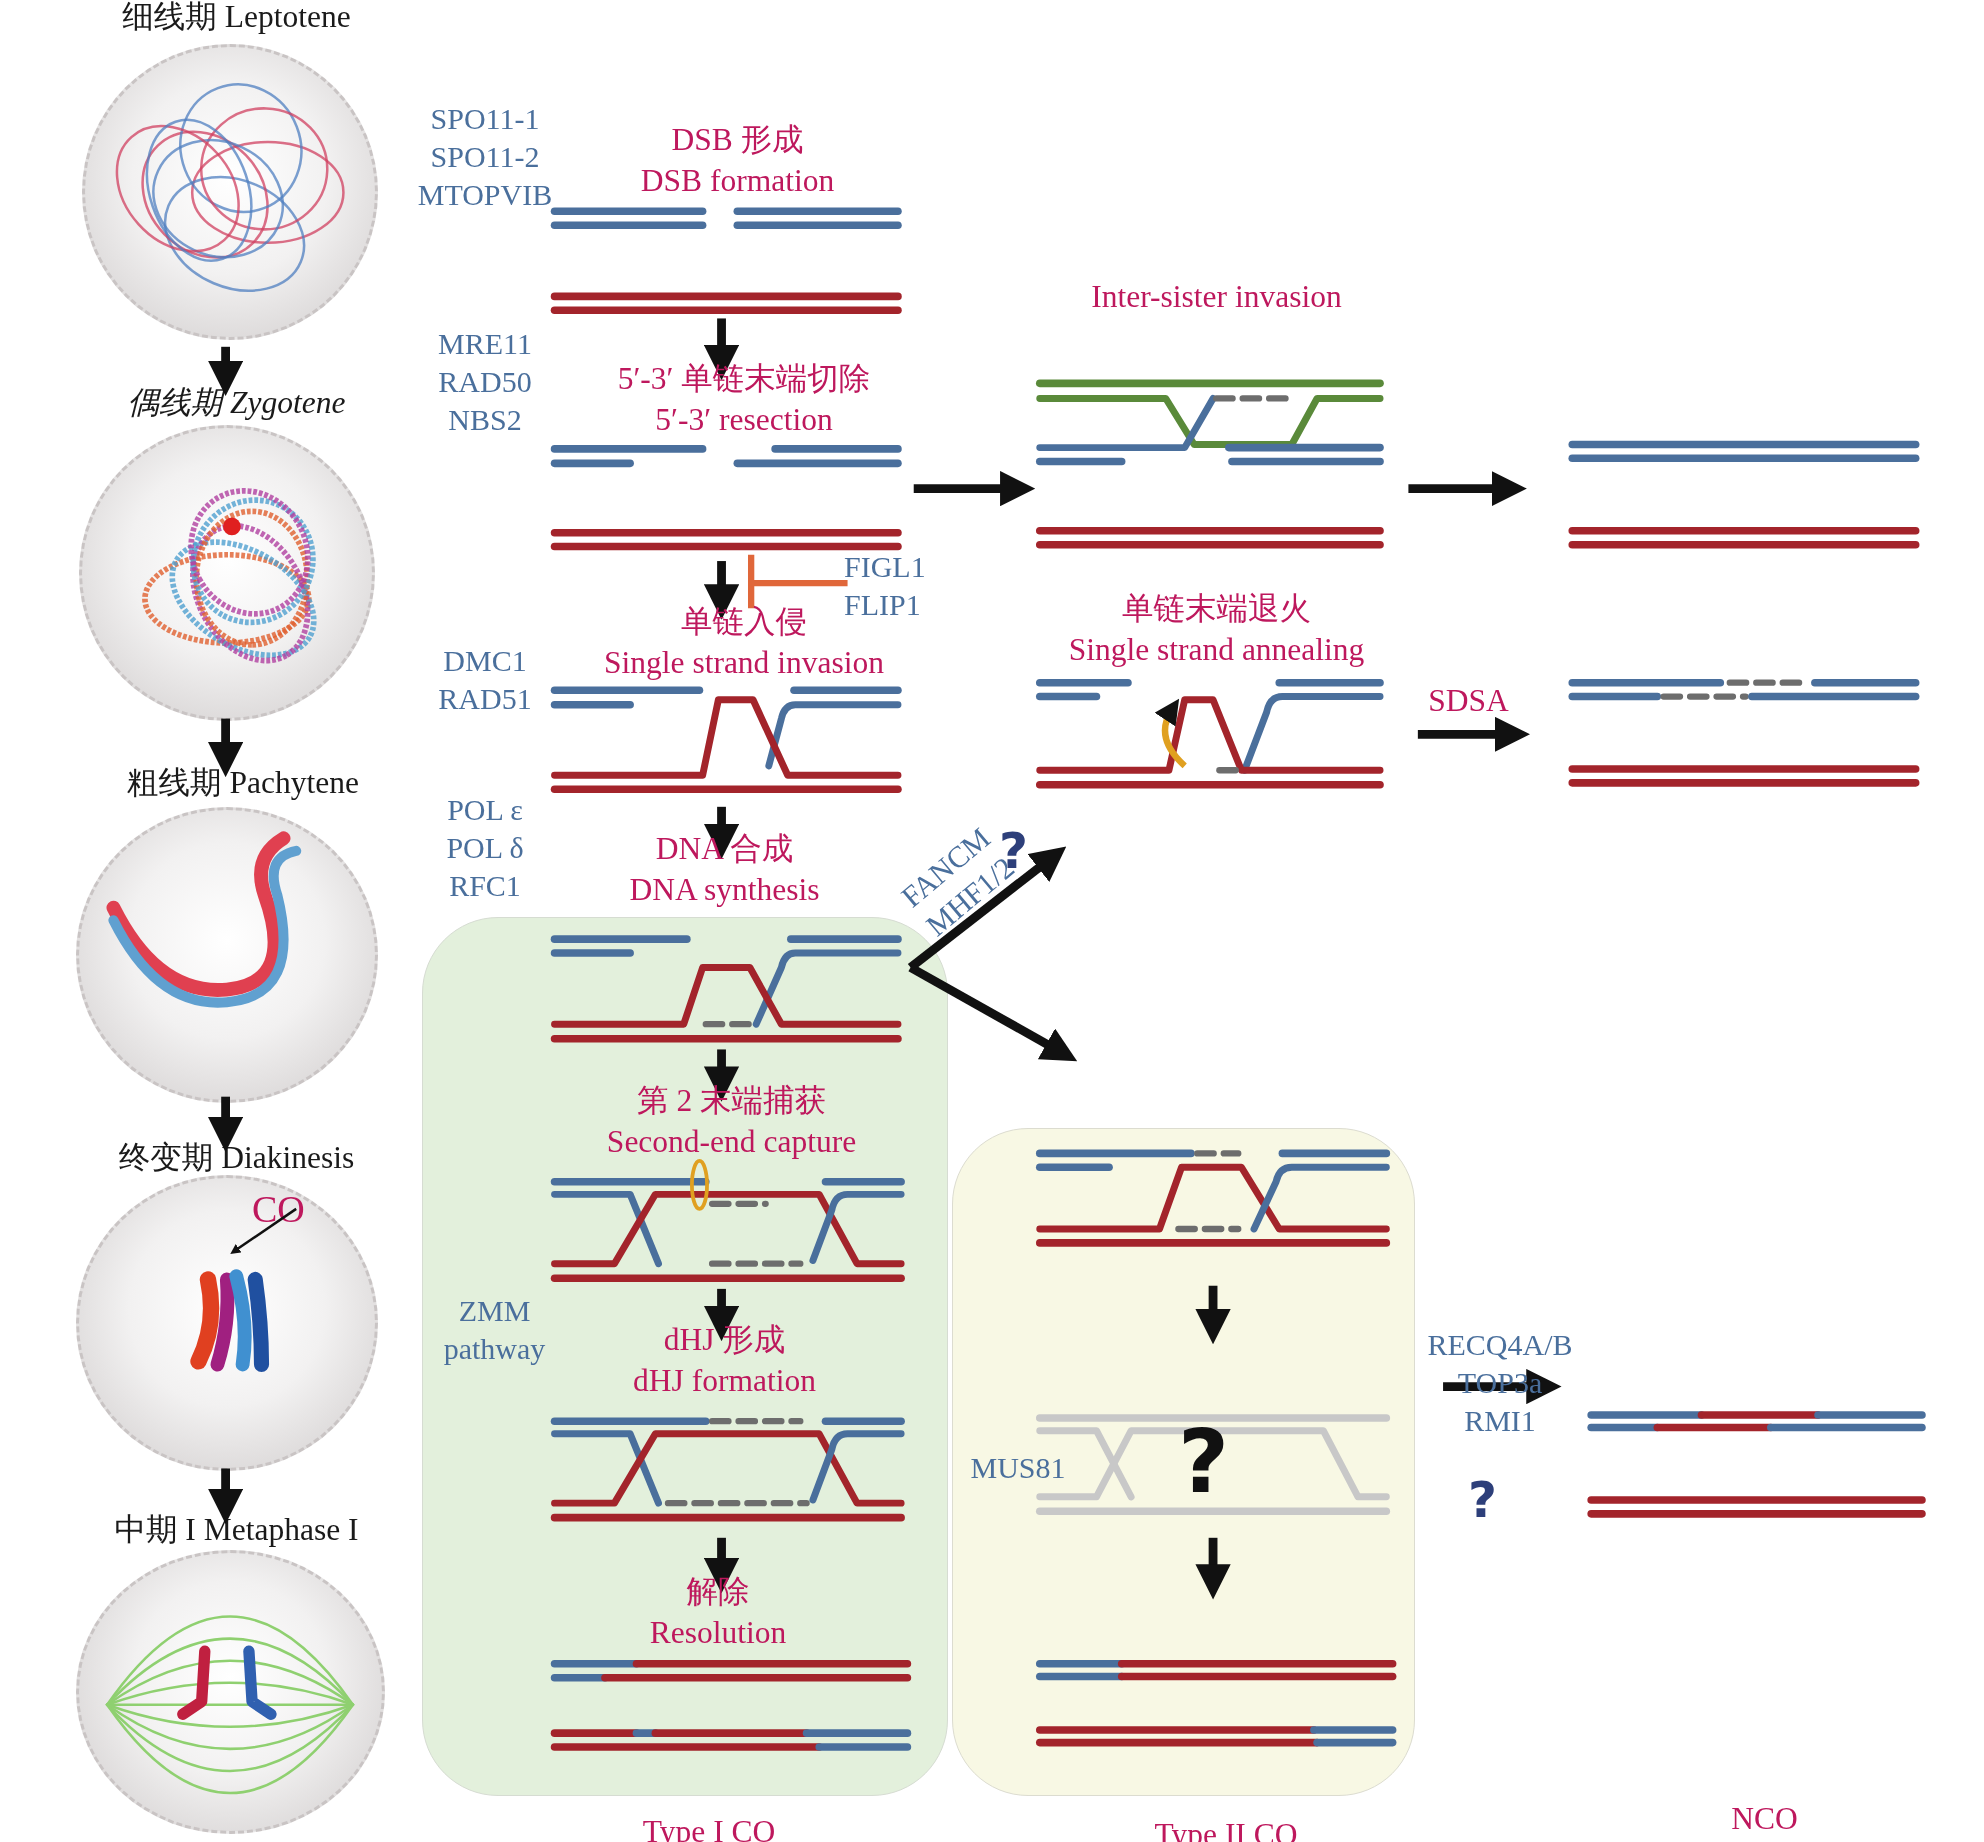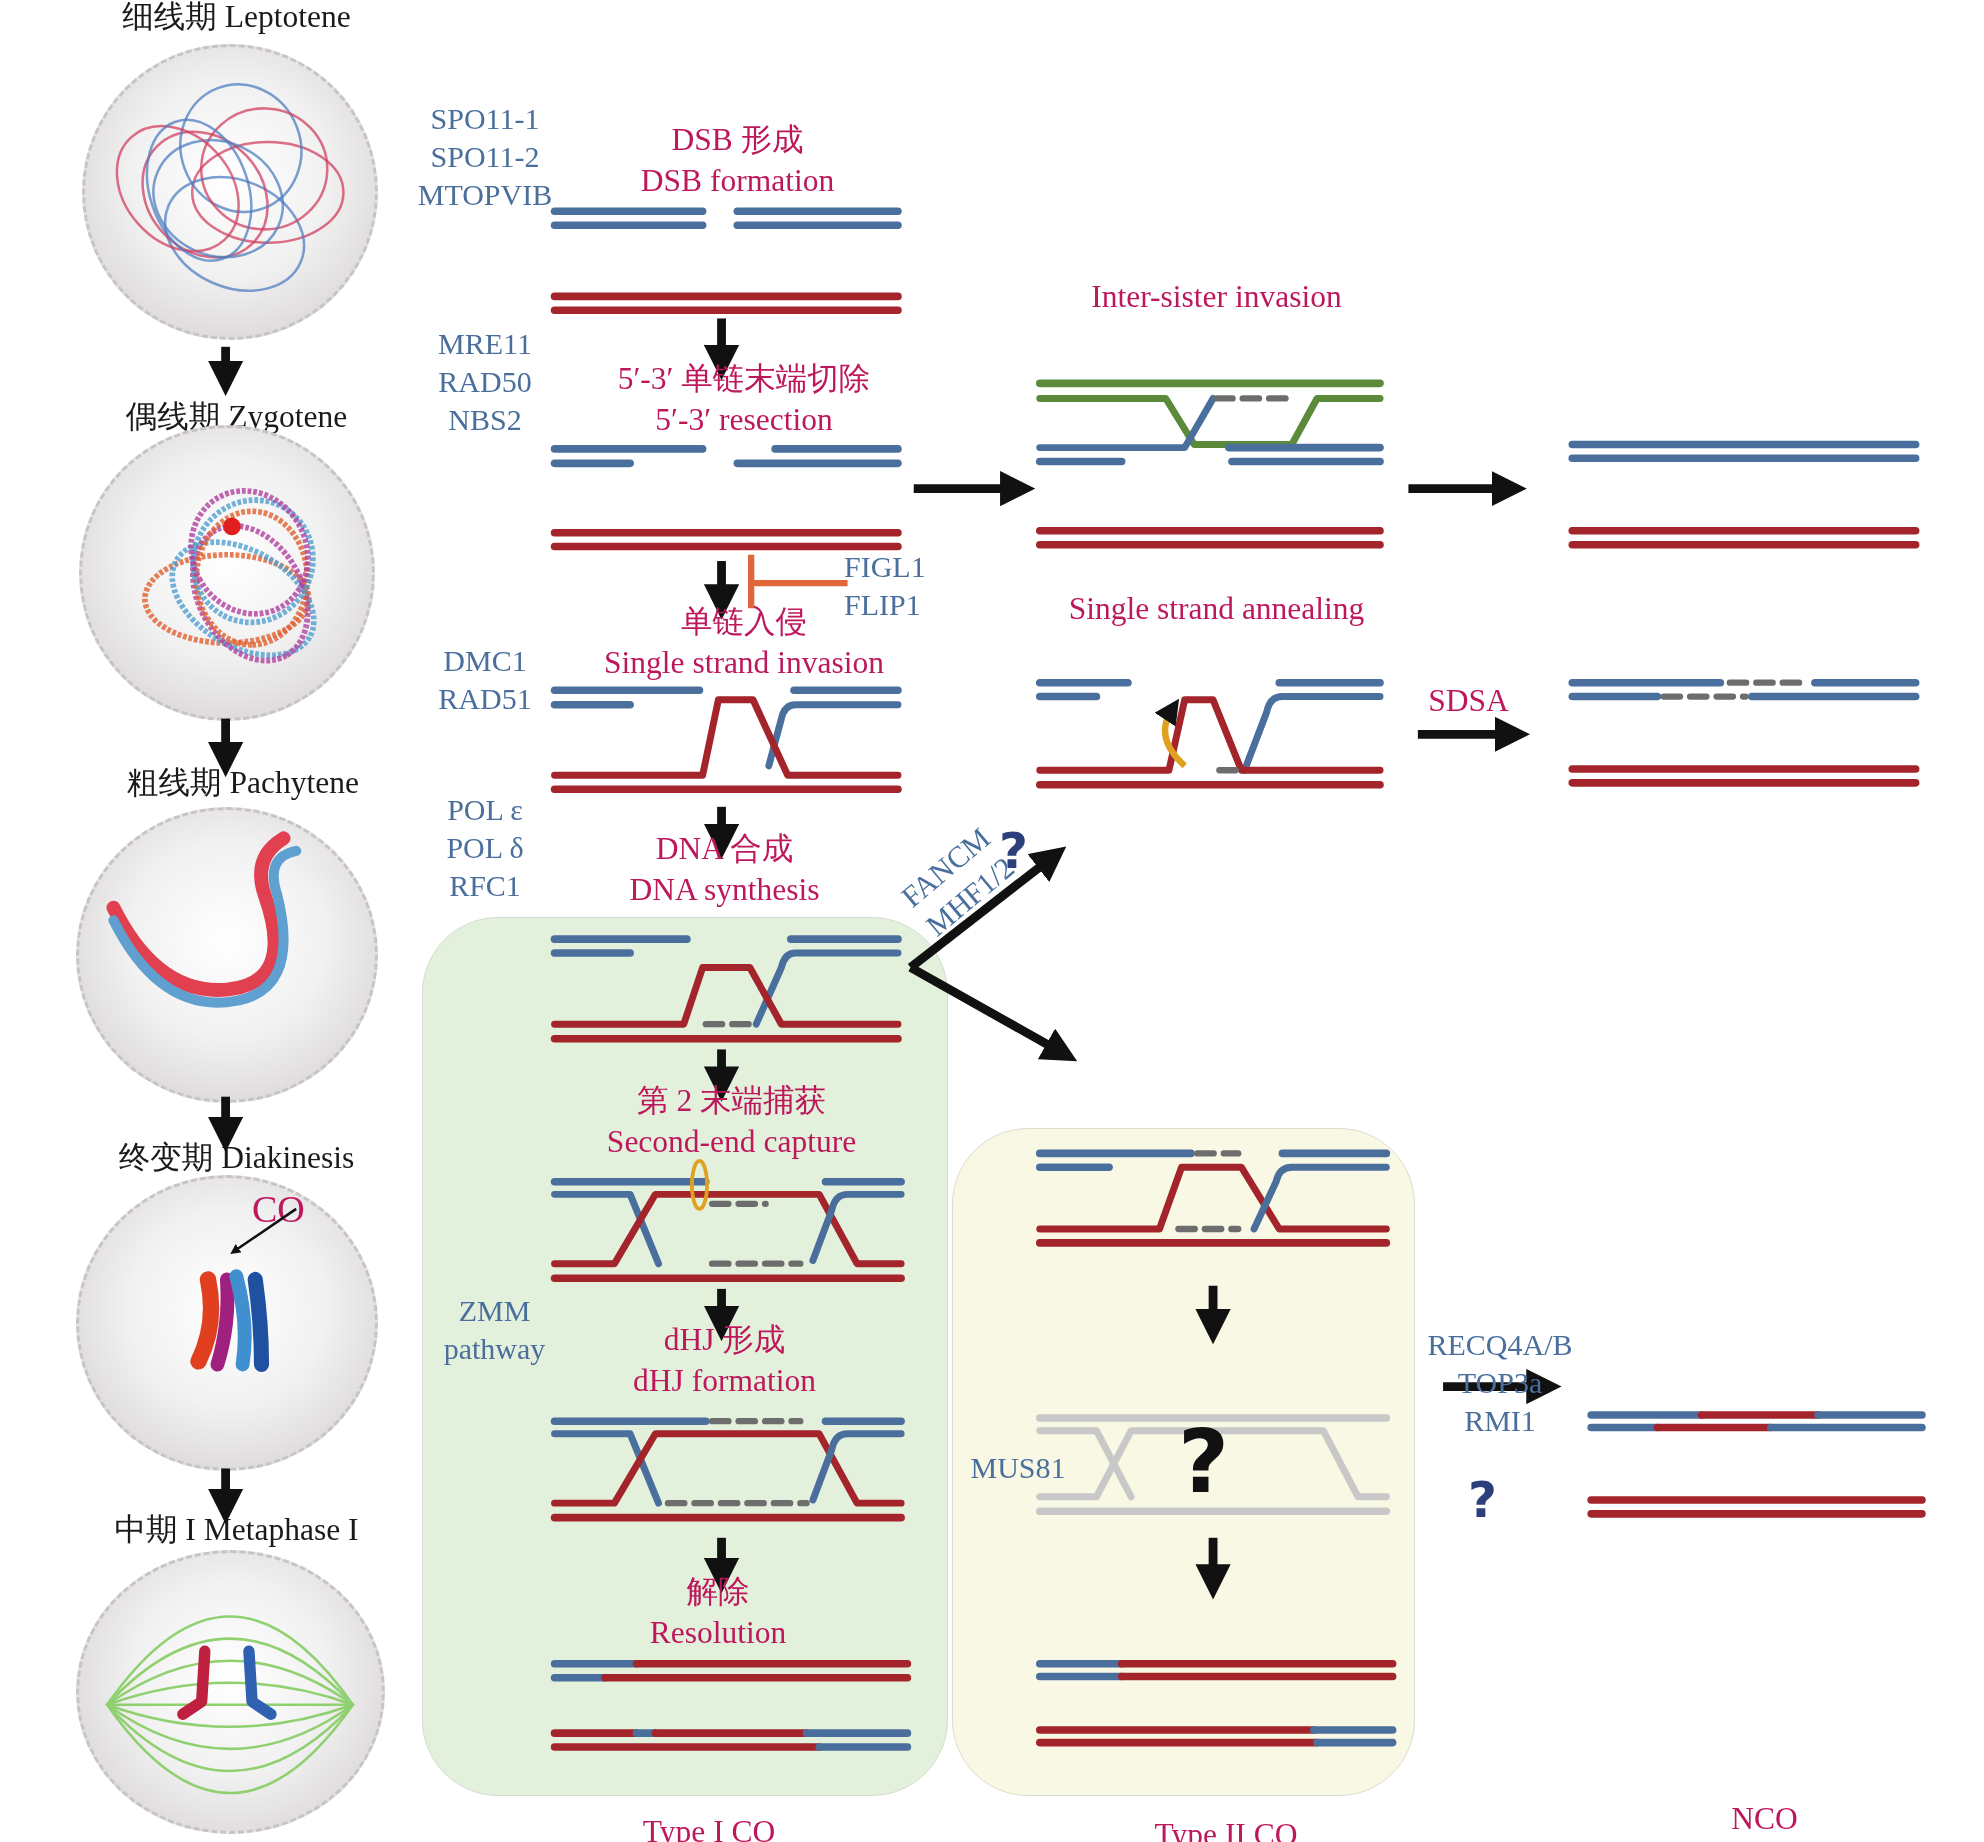"偶线期 Zygotene" div.stage { font-style: none -> italic; top: 396px -> 382px }
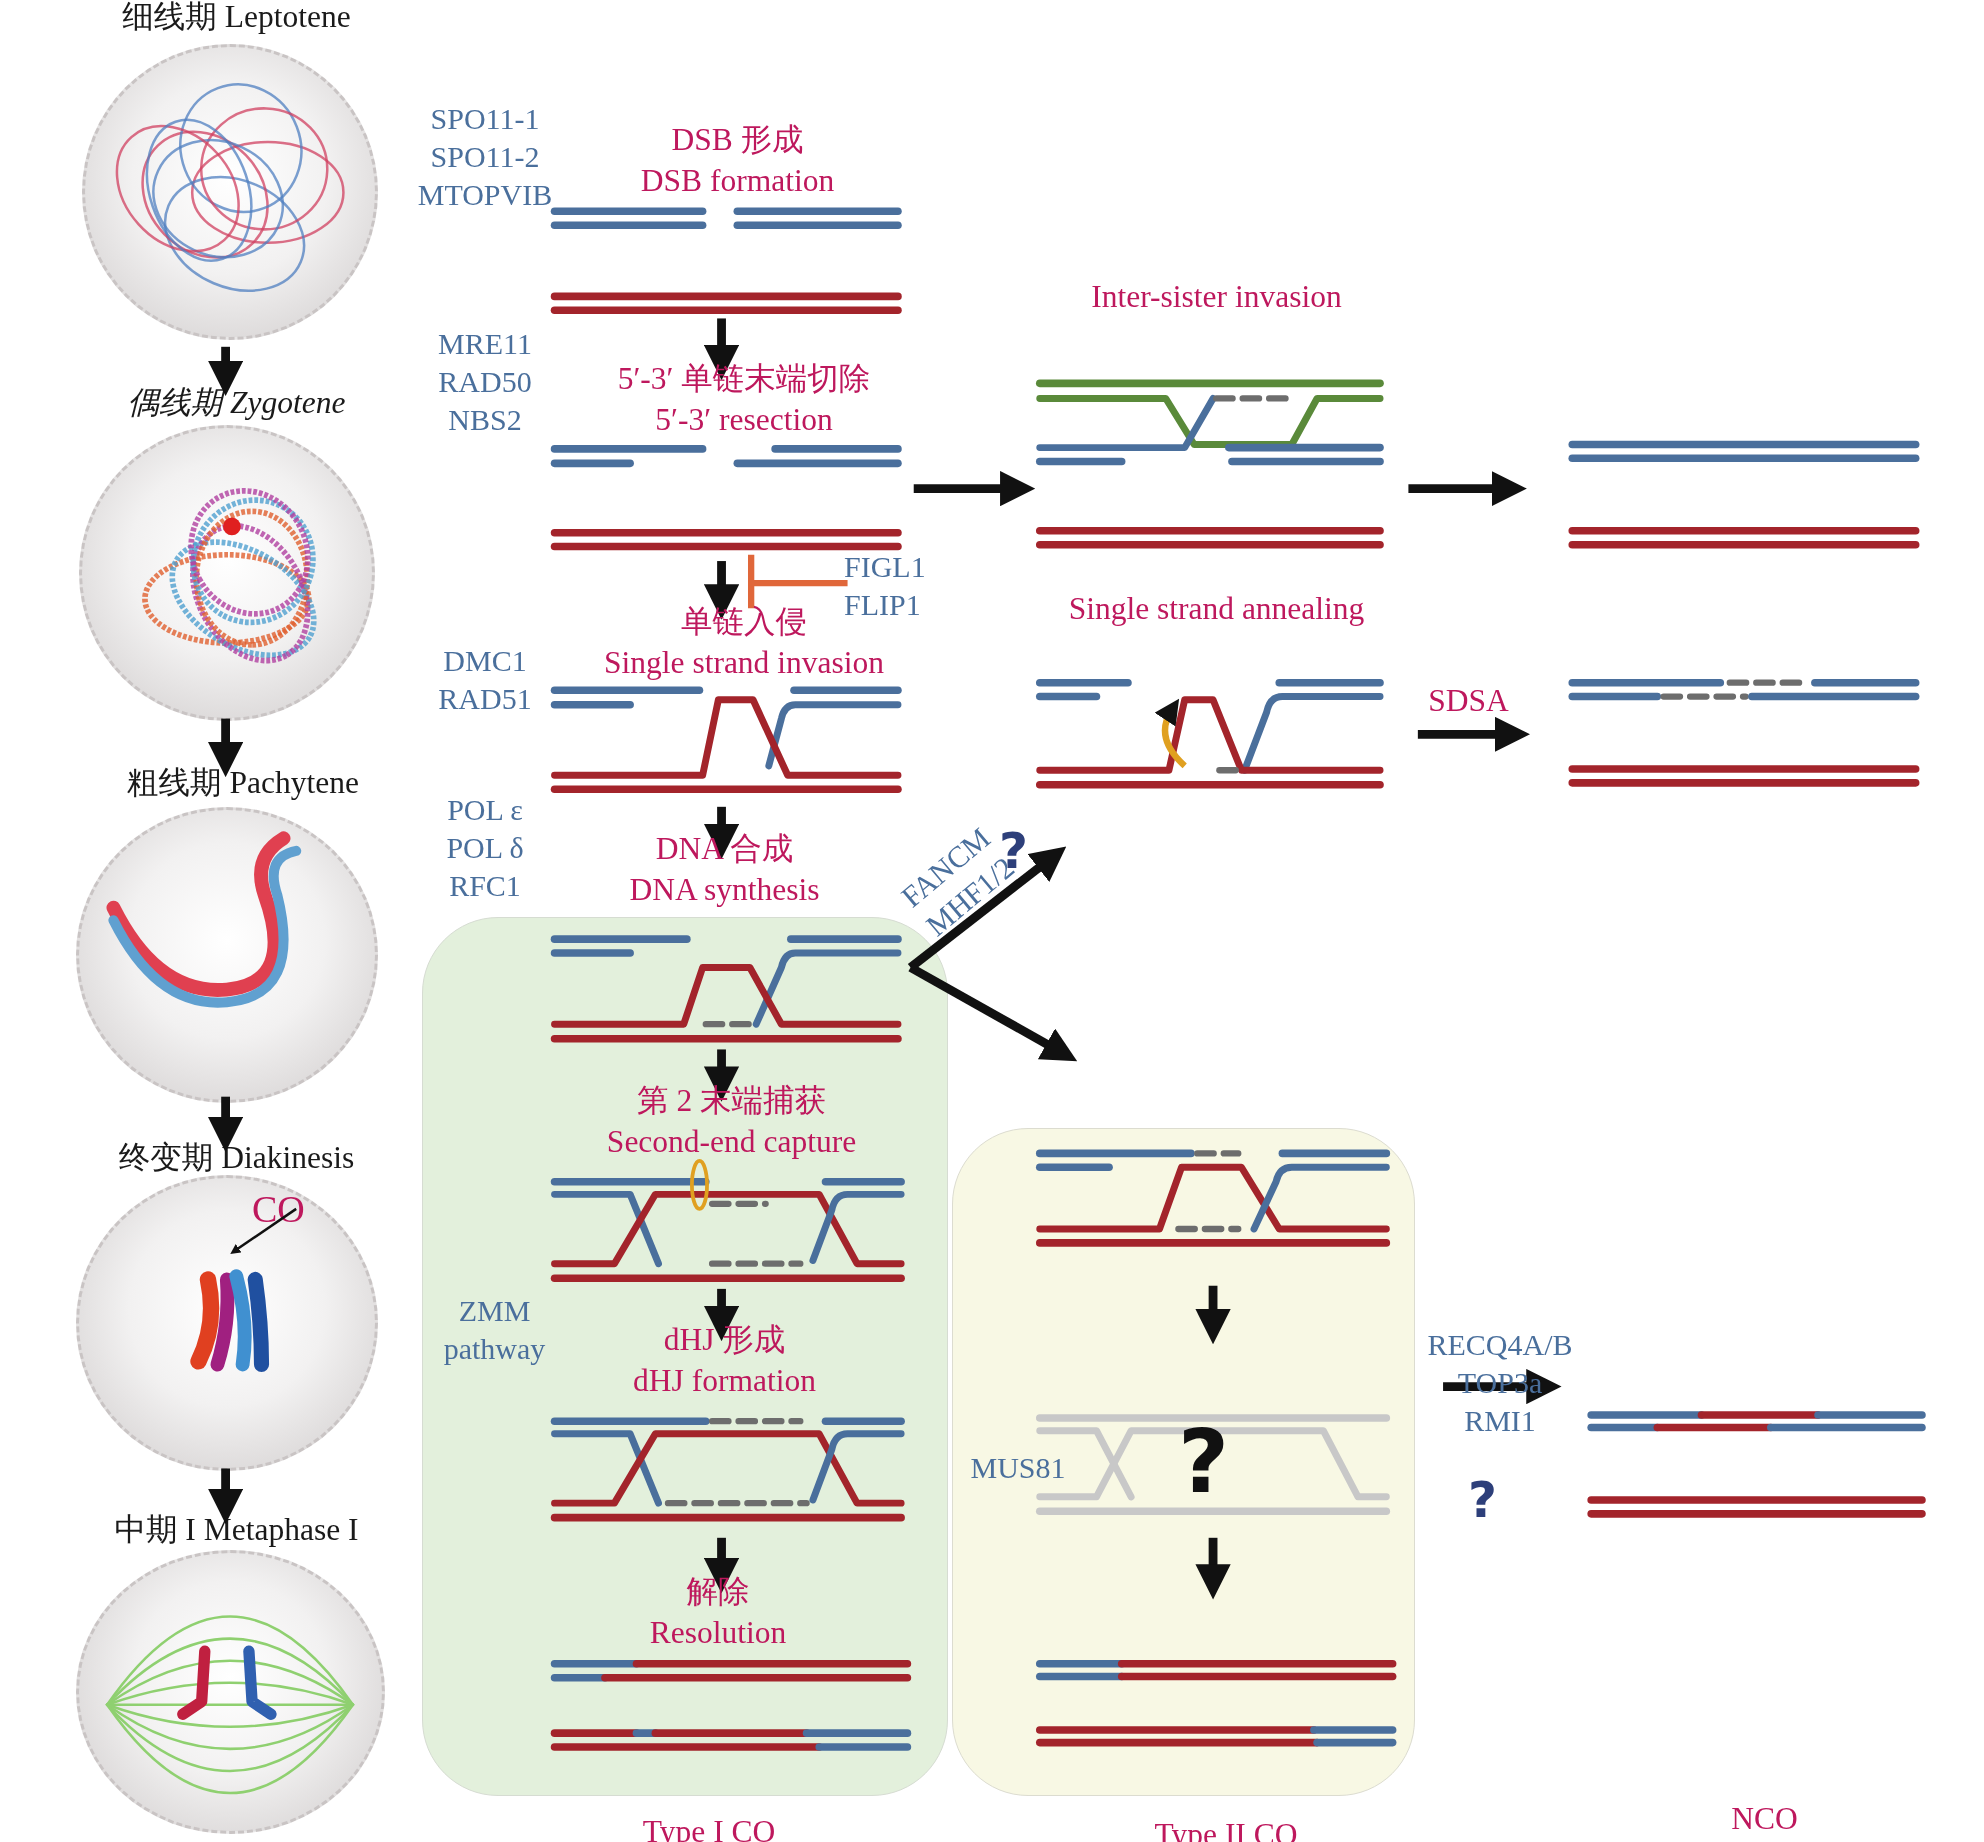"单链末端退火" div { html: none -> <div>单链末端退火</div> }
